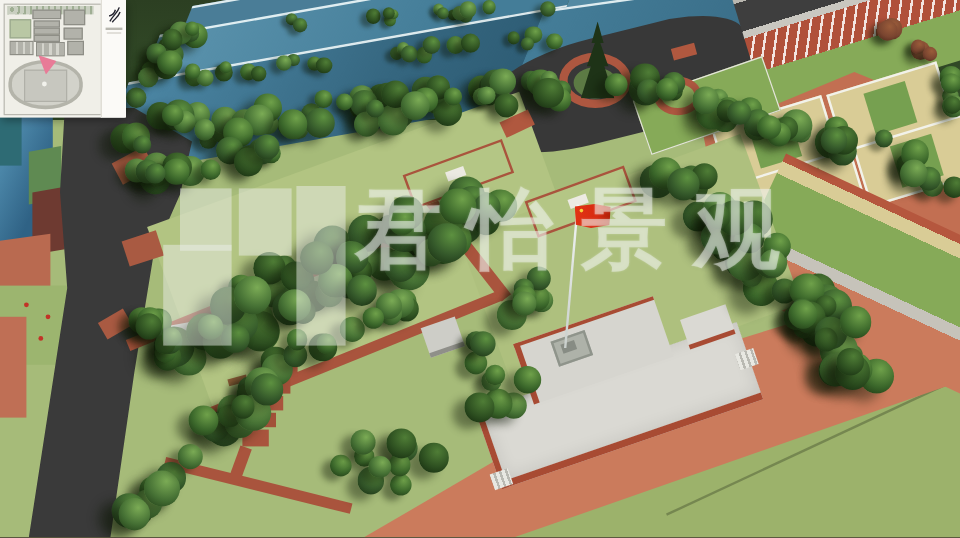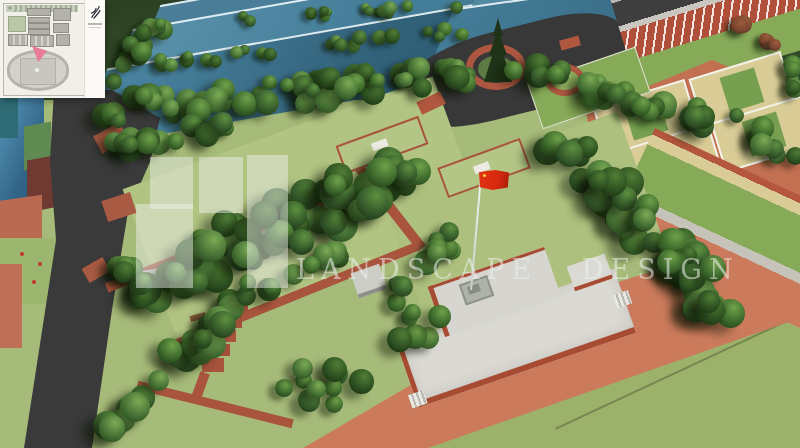"君怡景观" div.wm-cjk { html: none -> <div>君怡景观</div> }
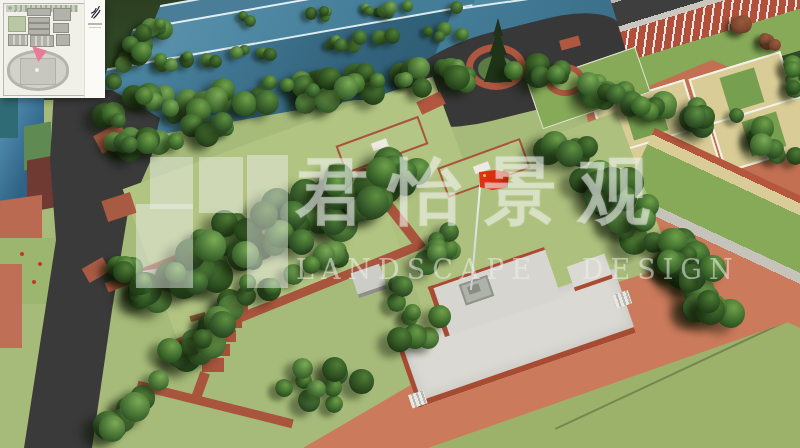"LANDSCAPE DESIGN" div.wm-latin { html: <div>LANDSCAPE DESIGN</div> -> none }
